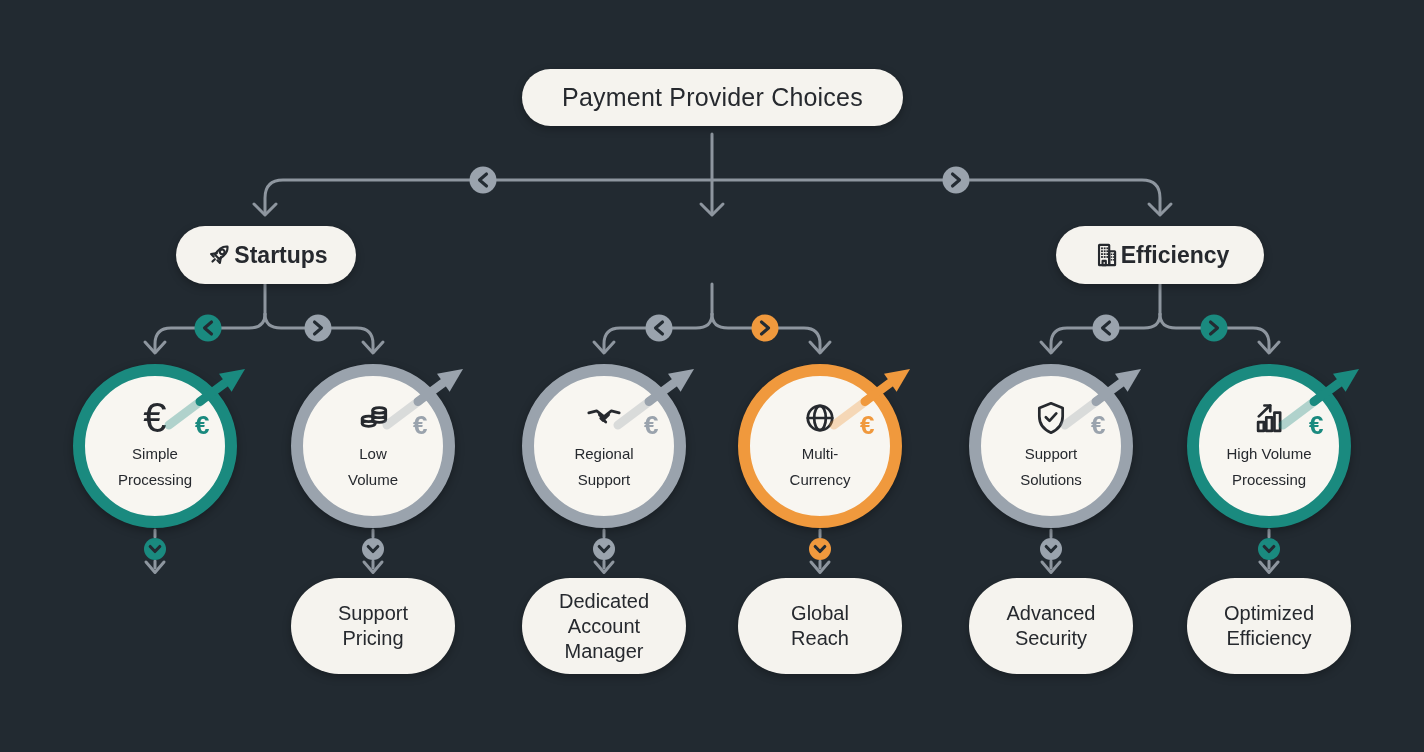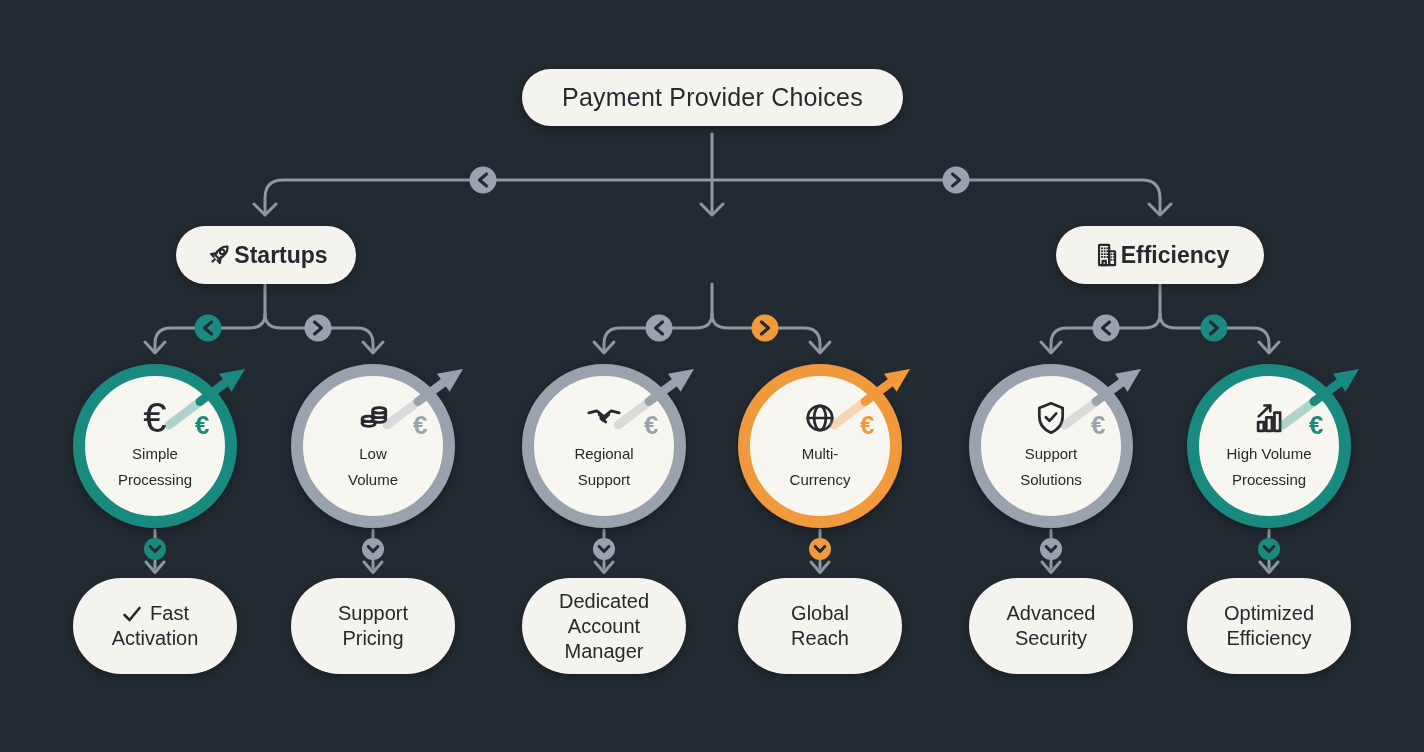"Fast" div.pill { html: <div> <div> <svg> <path></path> </svg> <span>Fast</span> </div> <div>Activation</div> </div> -> none }
